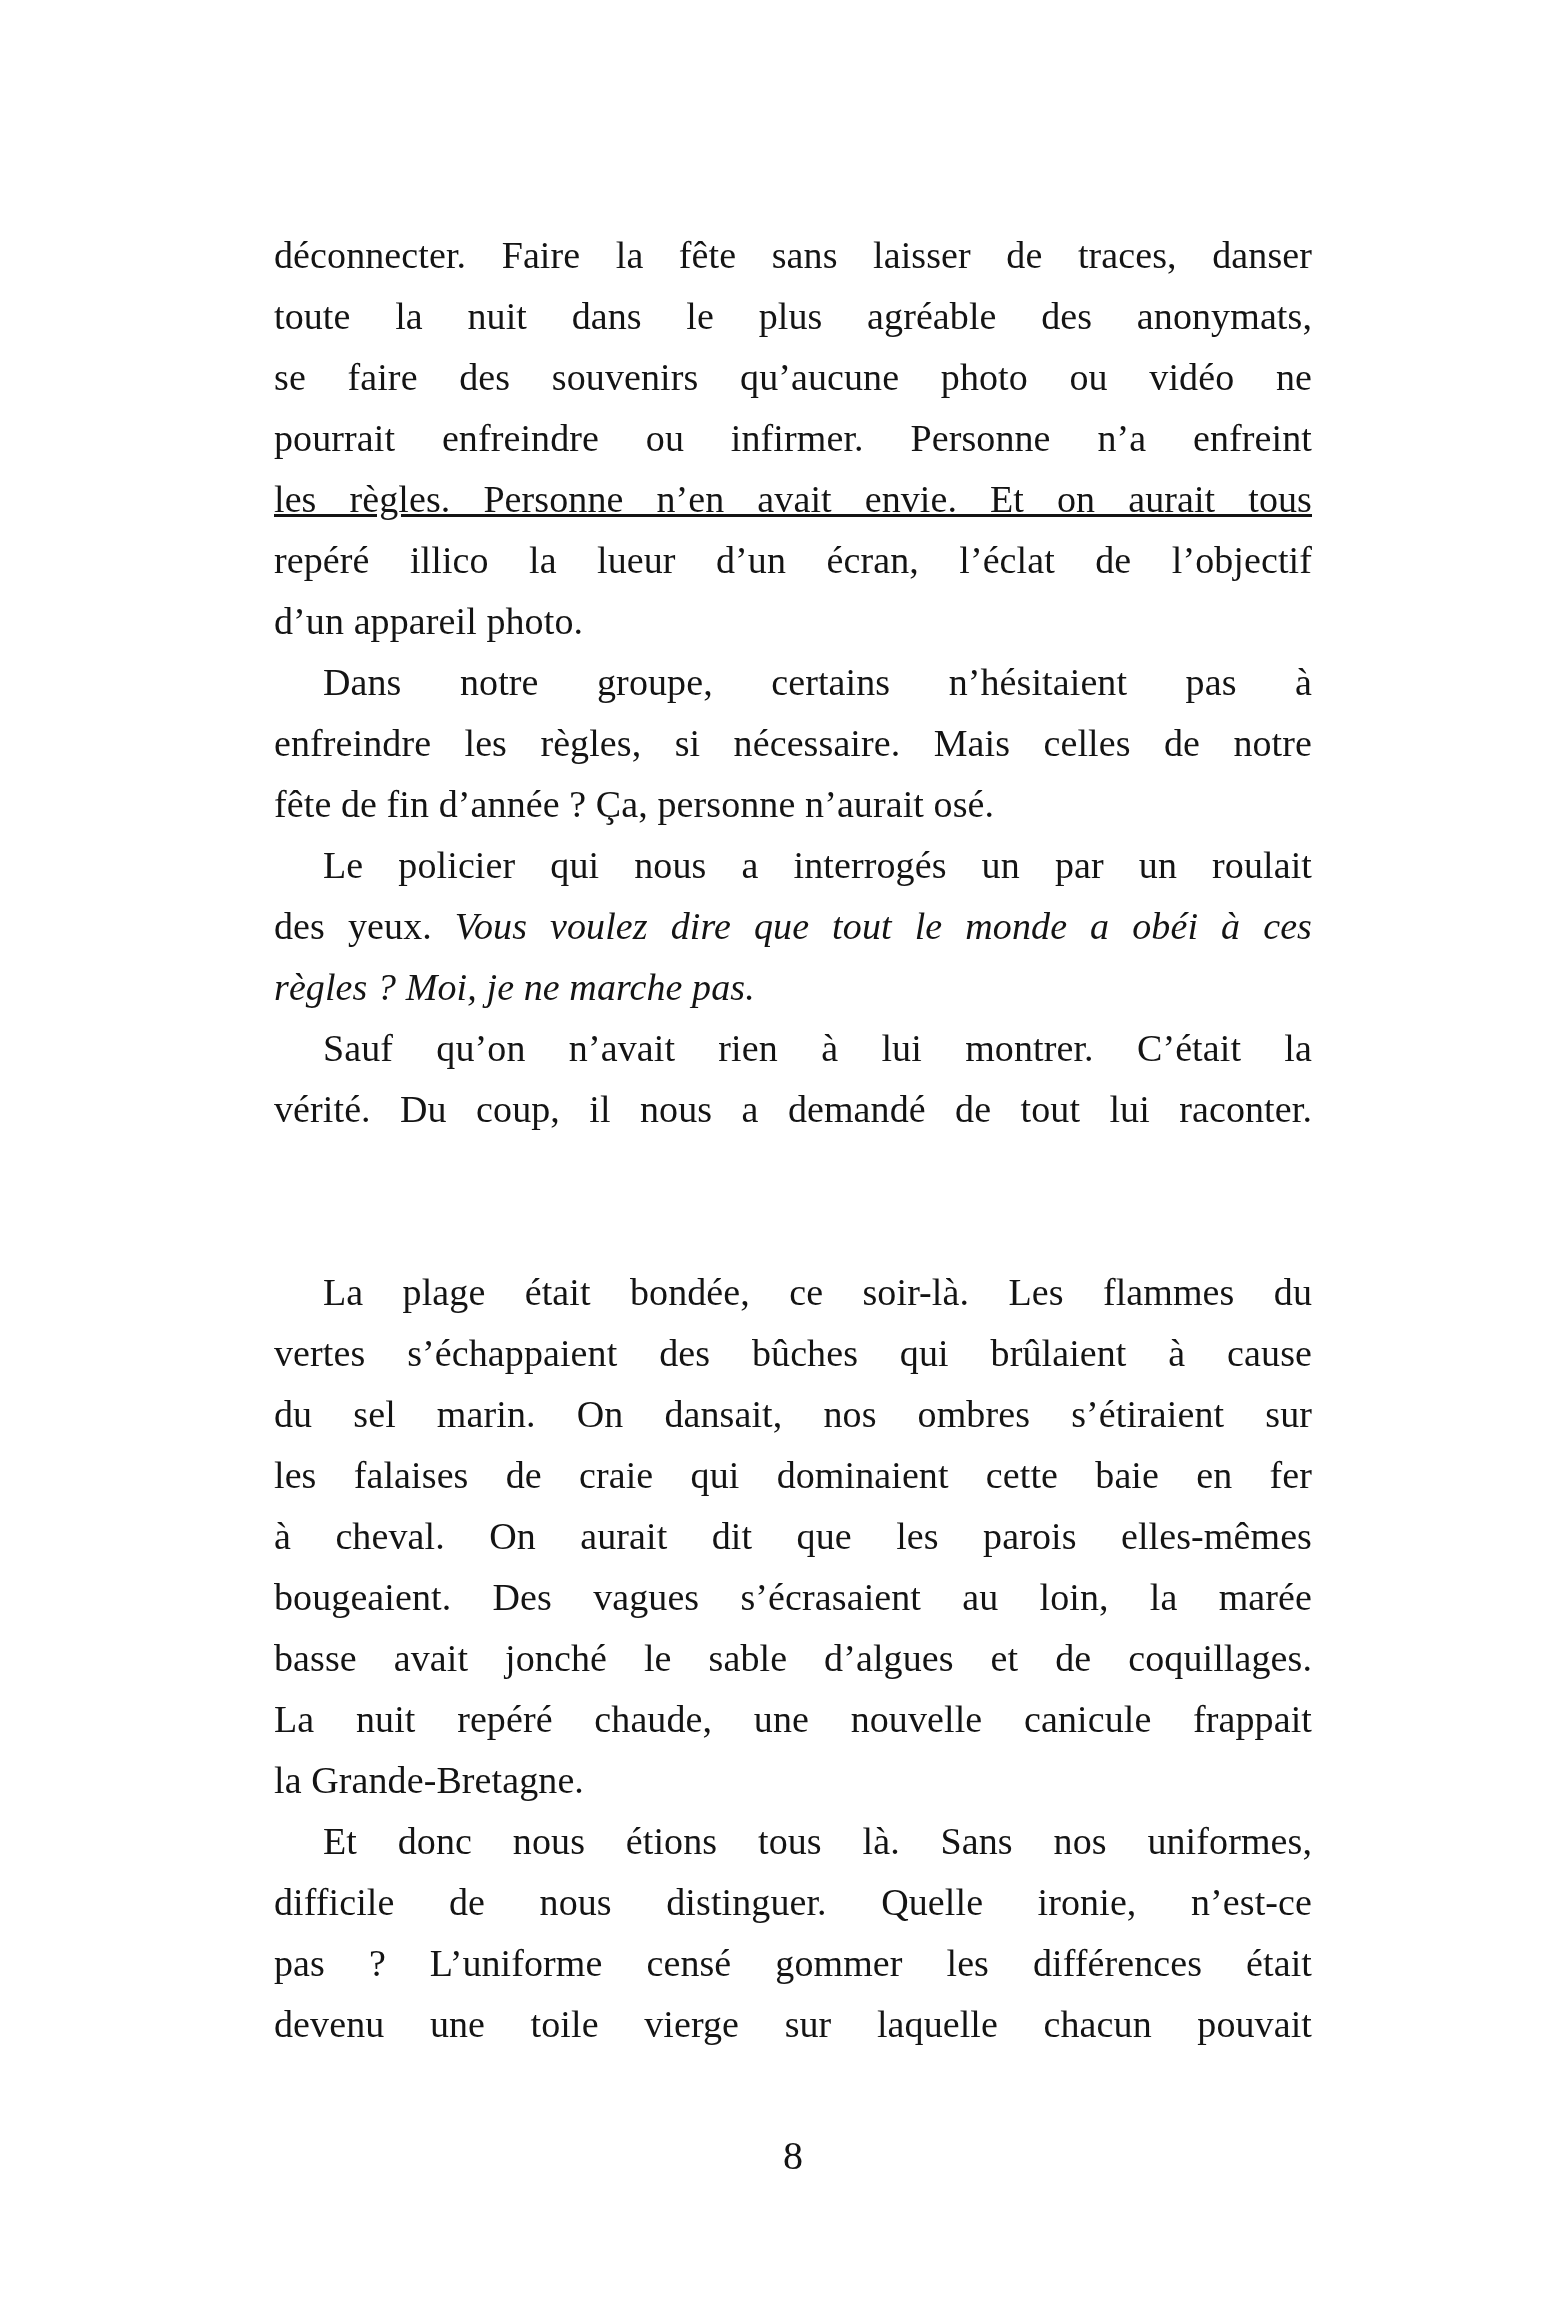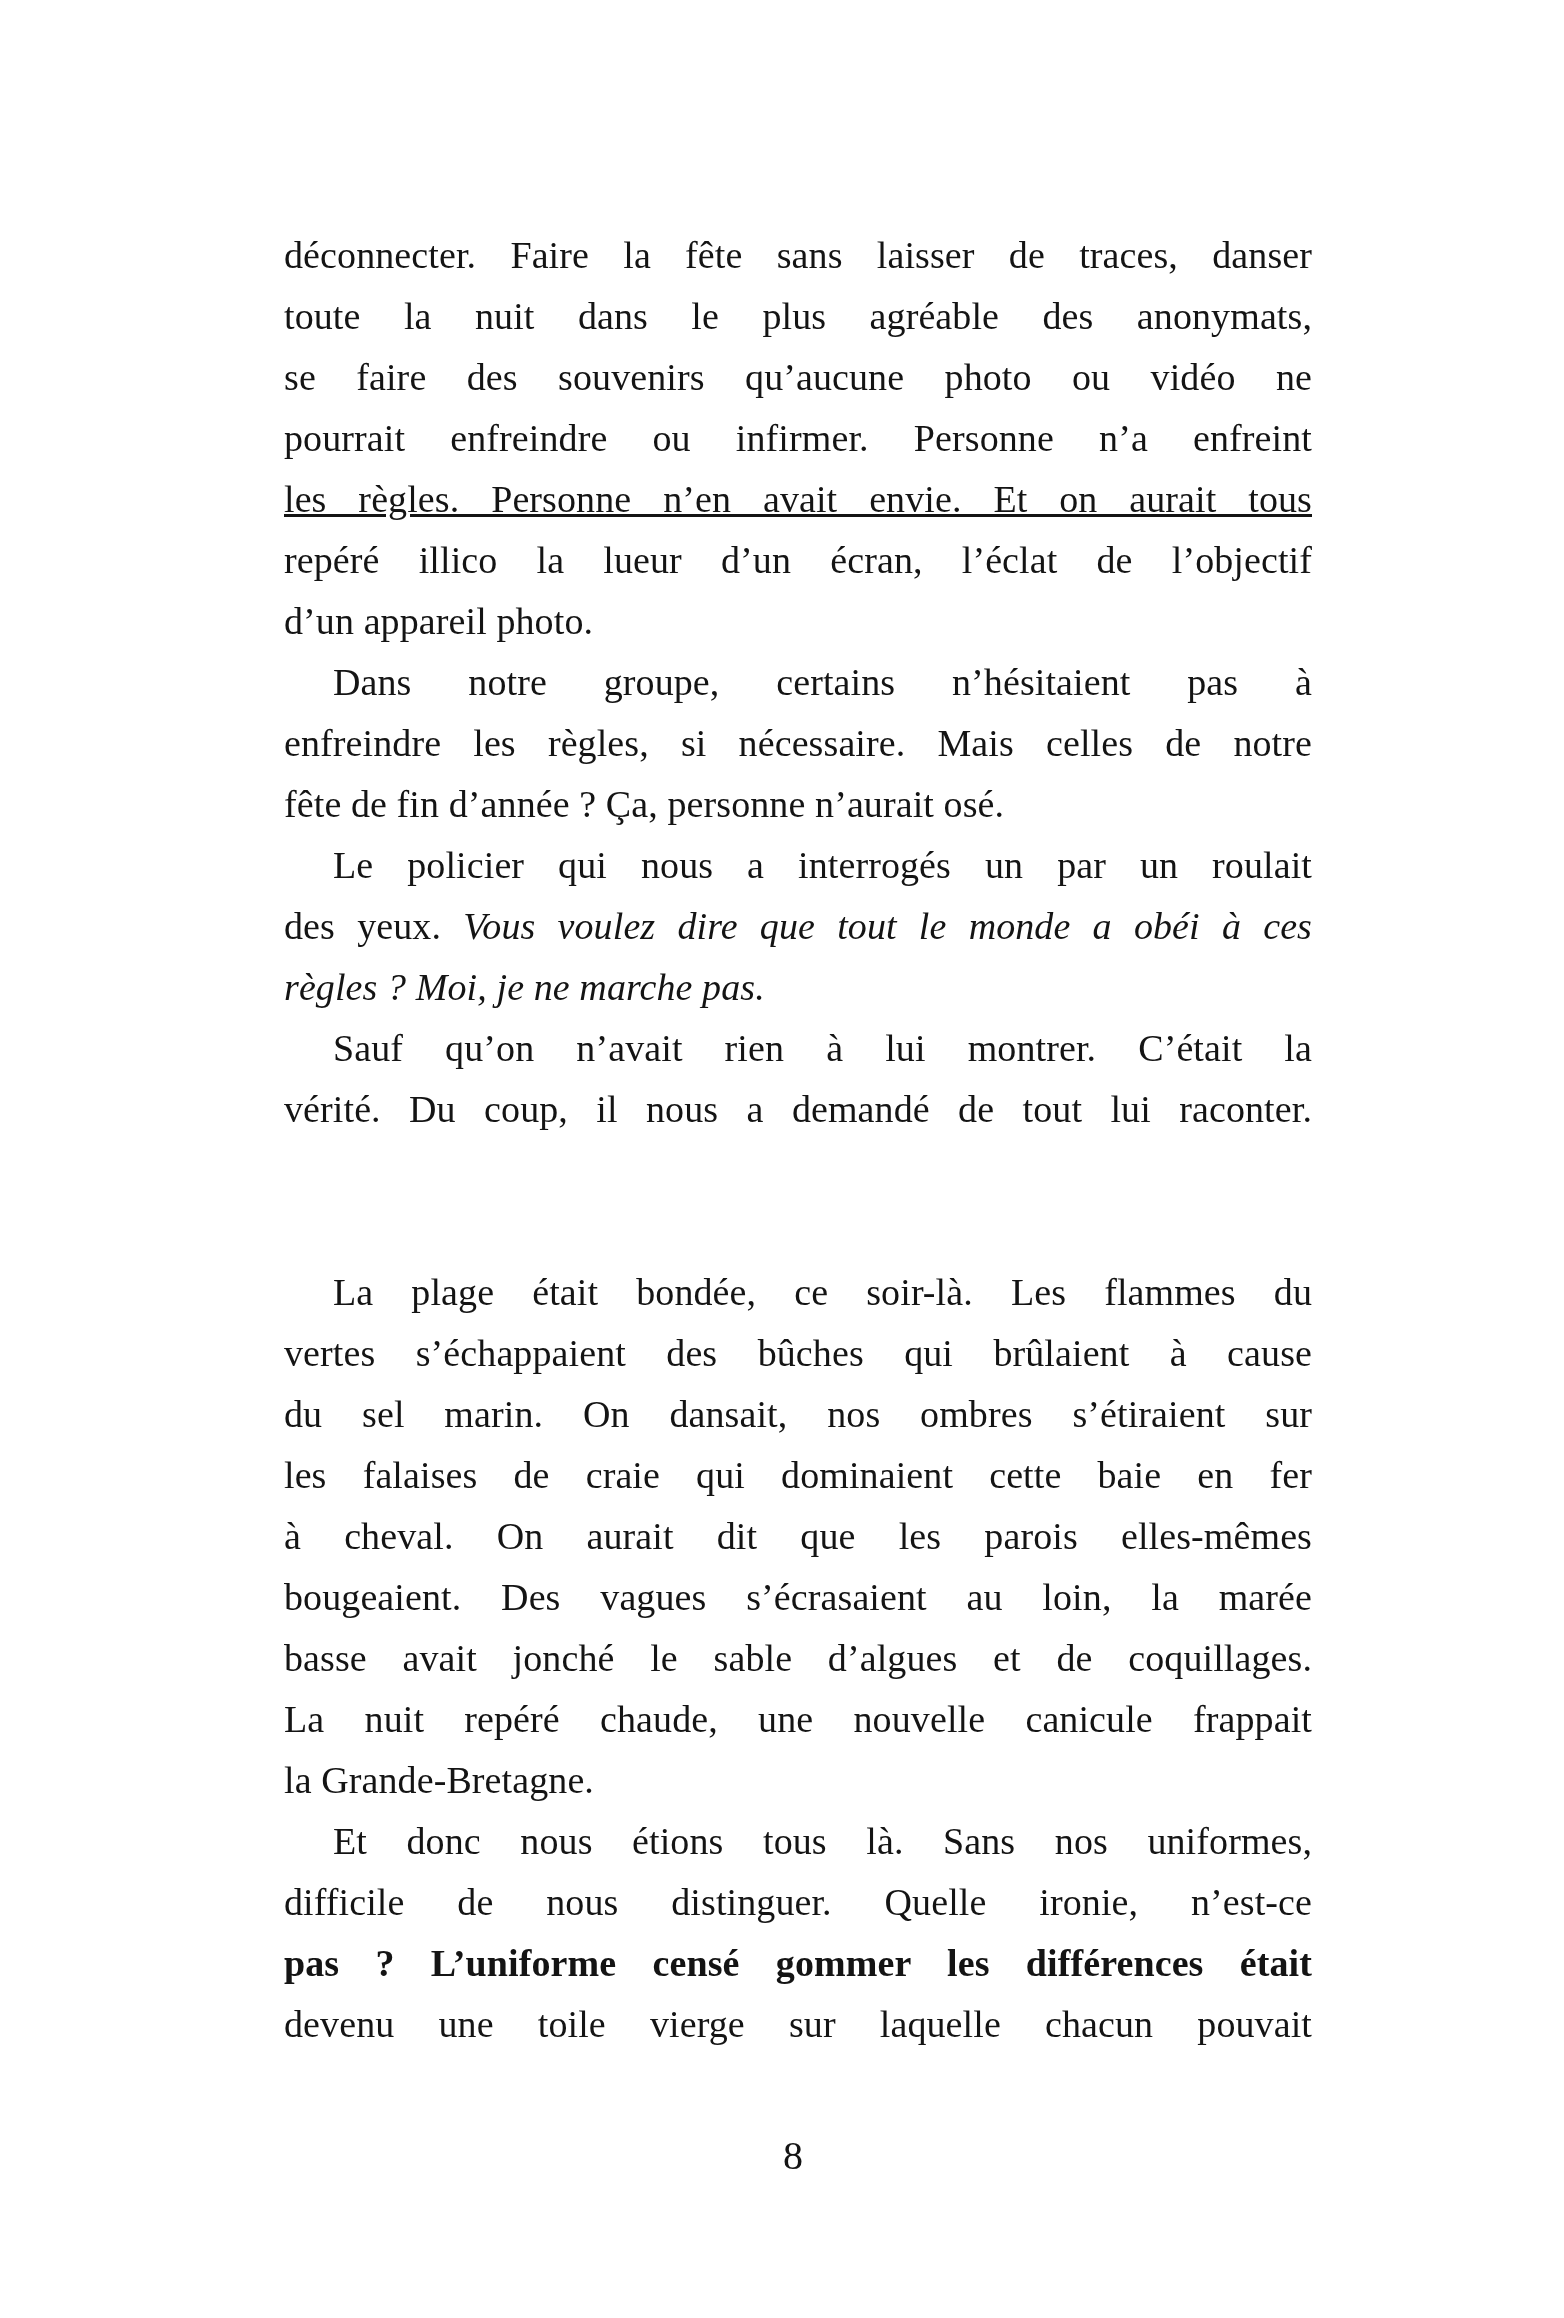"déconnecter. Faire la fête sans" .line { margin-left: 10px -> none }
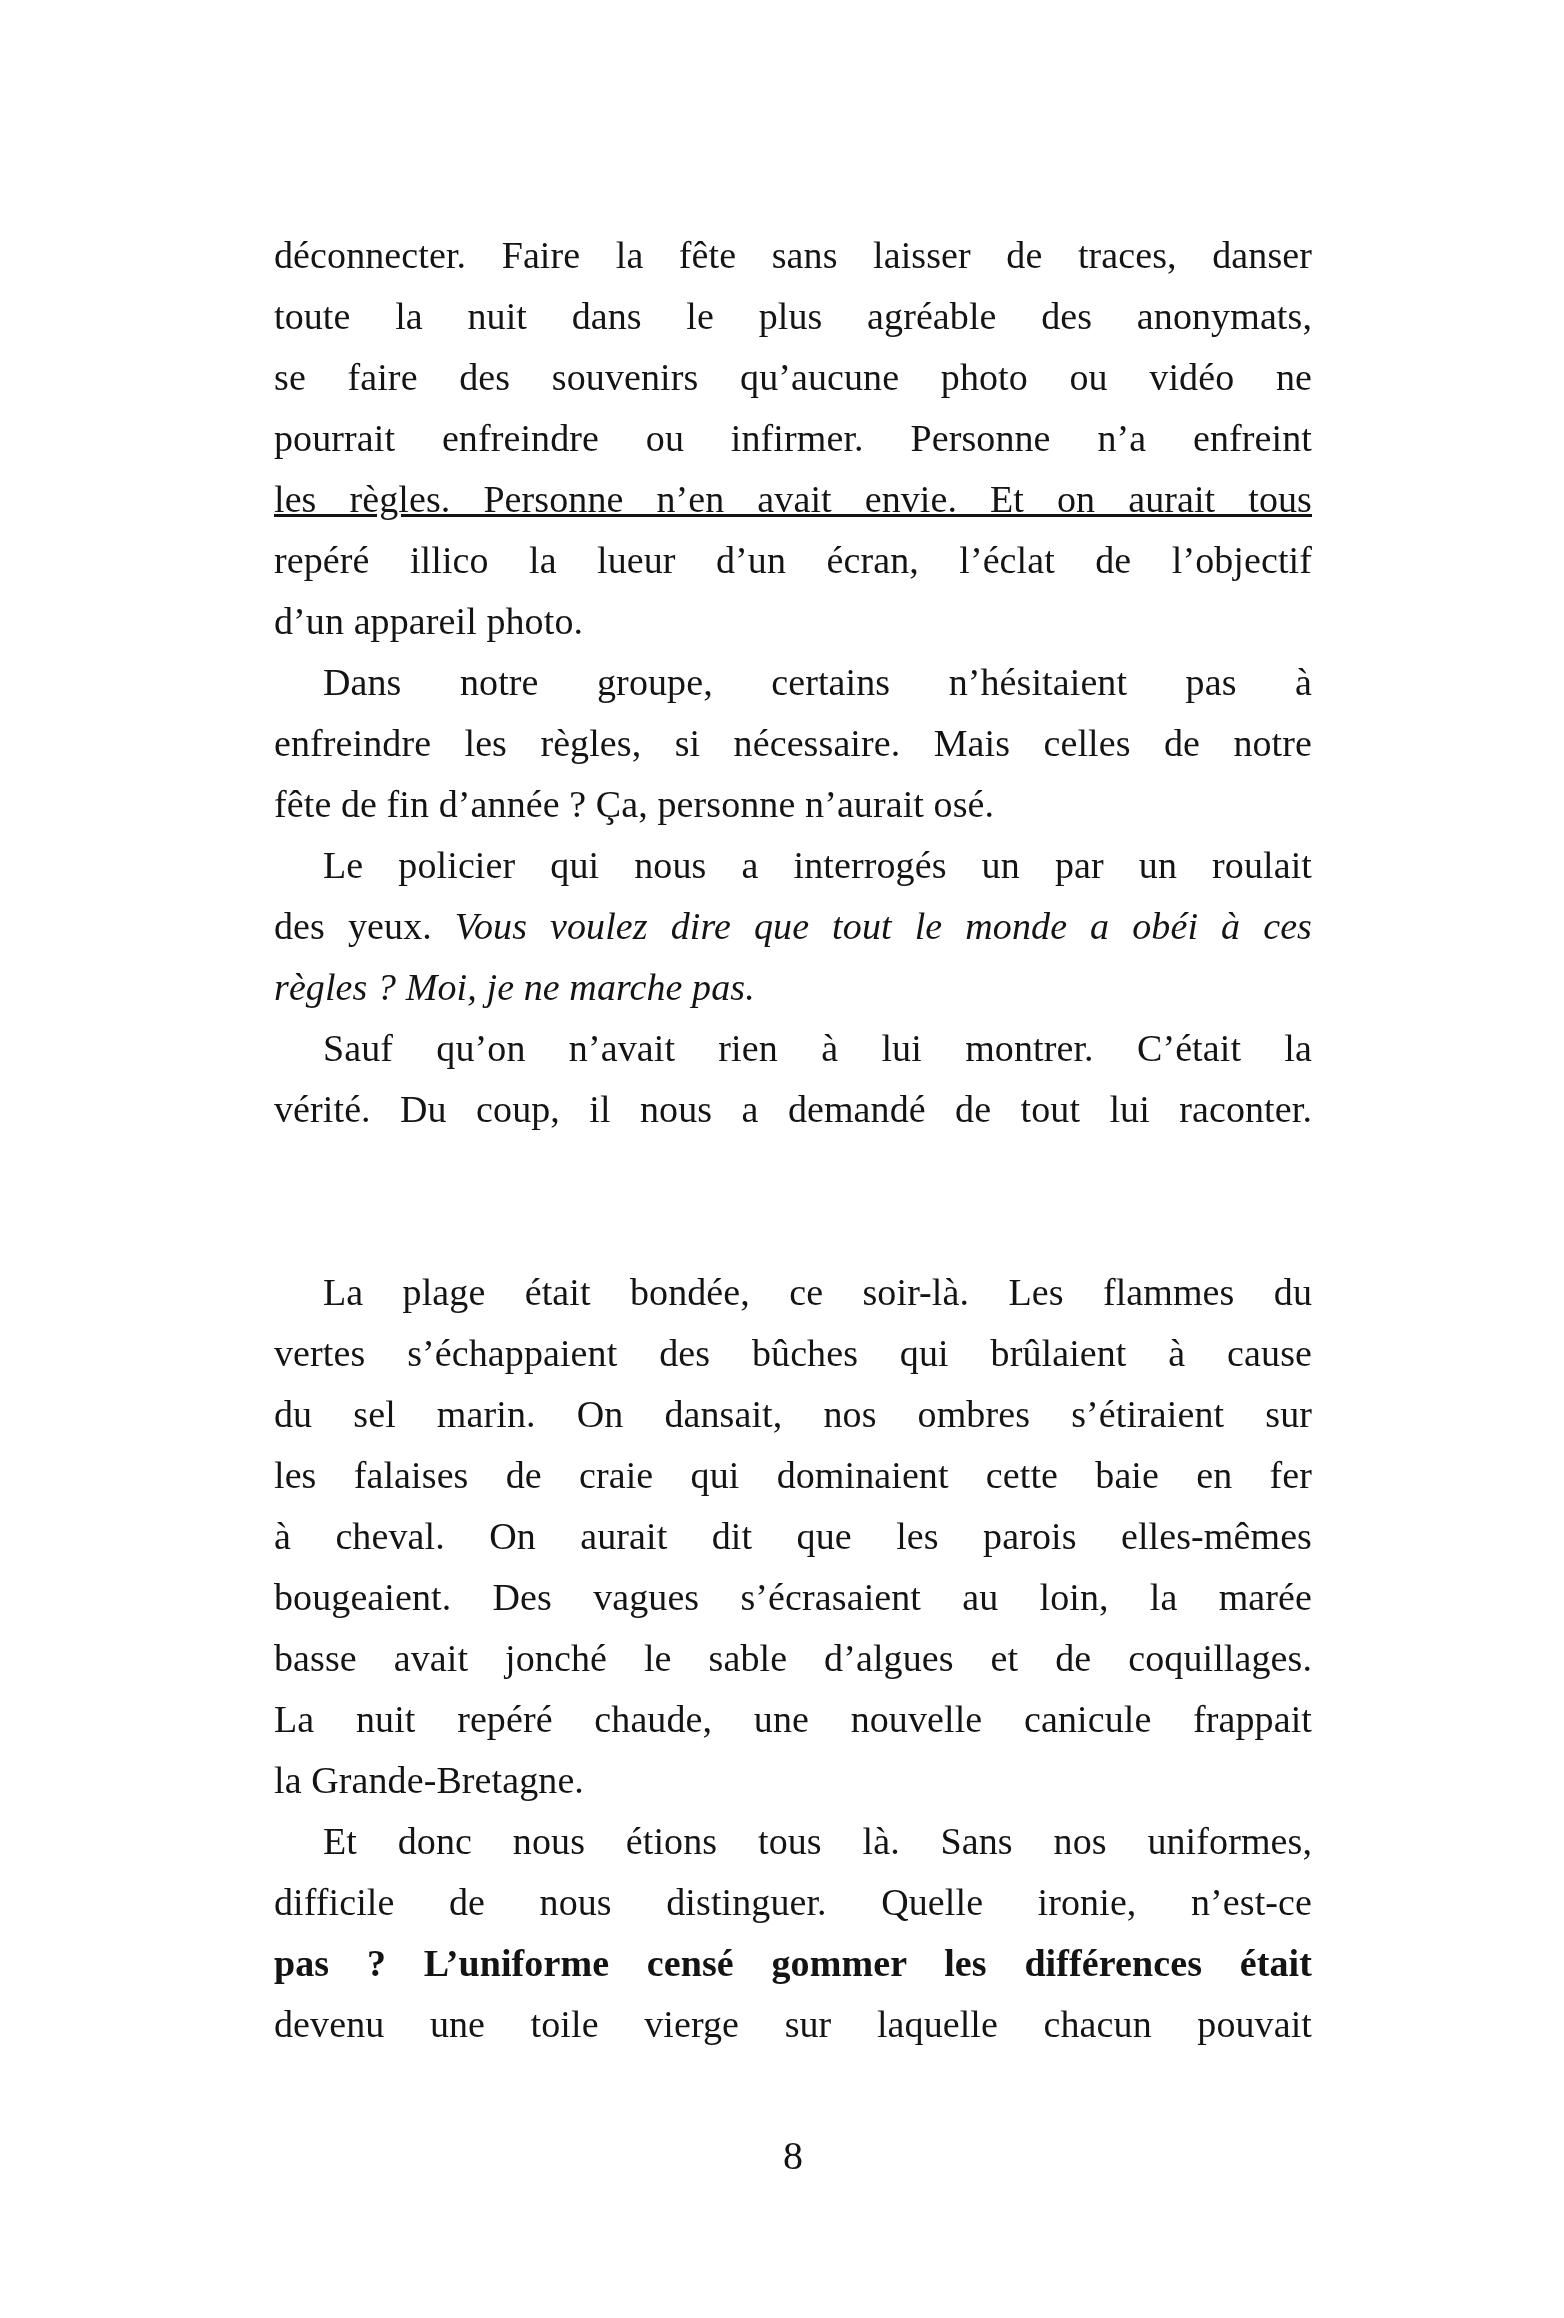"pas ? L’uniforme censé gommer" span.line { font-weight: bold -> none }
